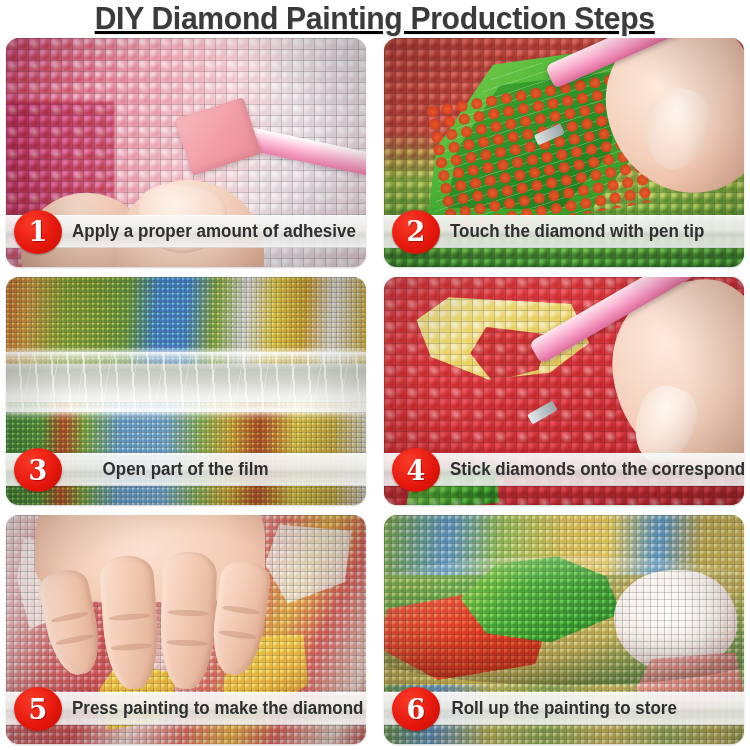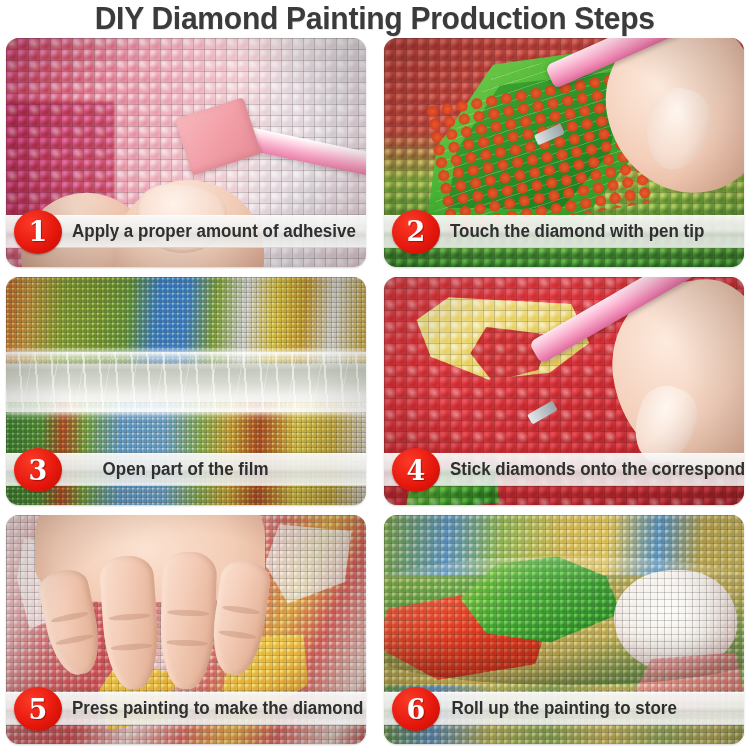"DIY Diamond Painting Production Steps" .title-bar { text-decoration: none -> underline }
